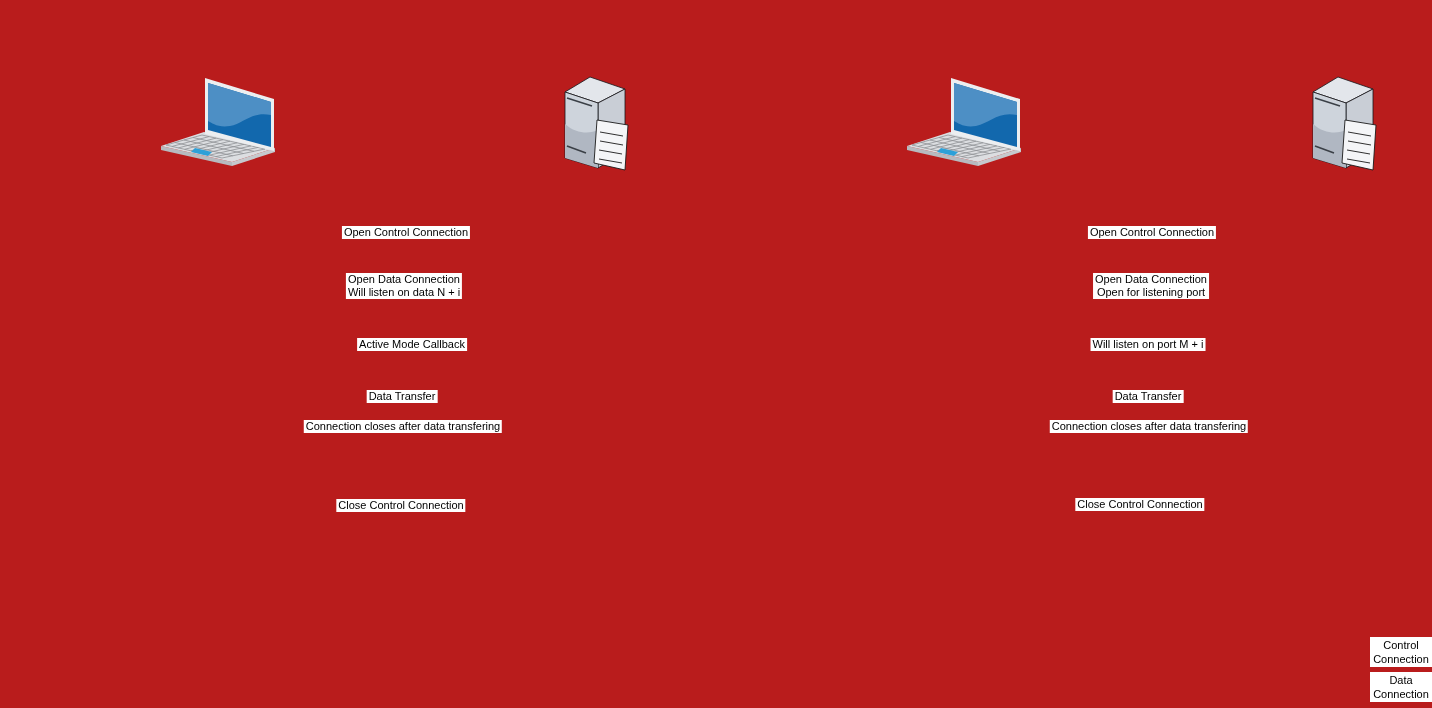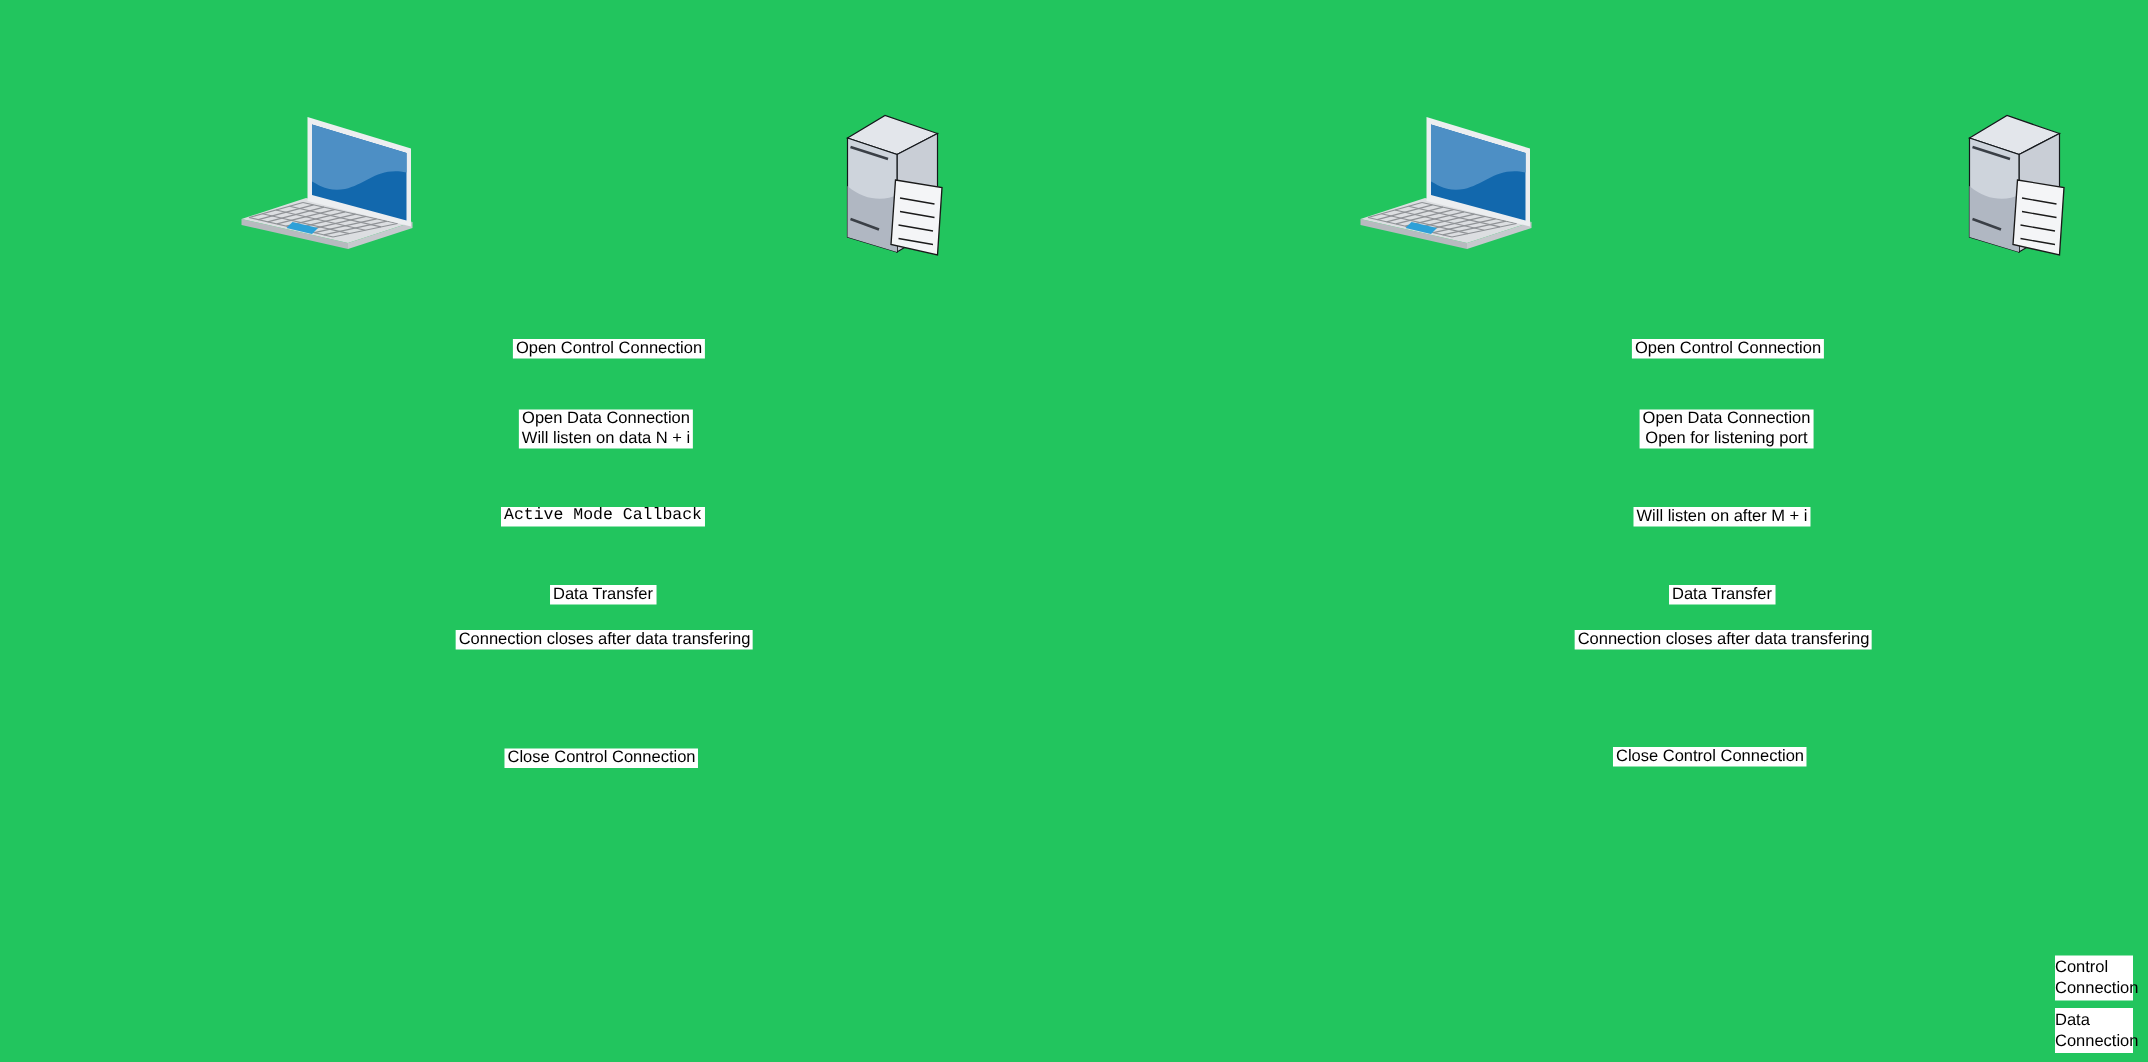"Open Control Connection" .canvas { background: #22c55e -> #b91c1c }
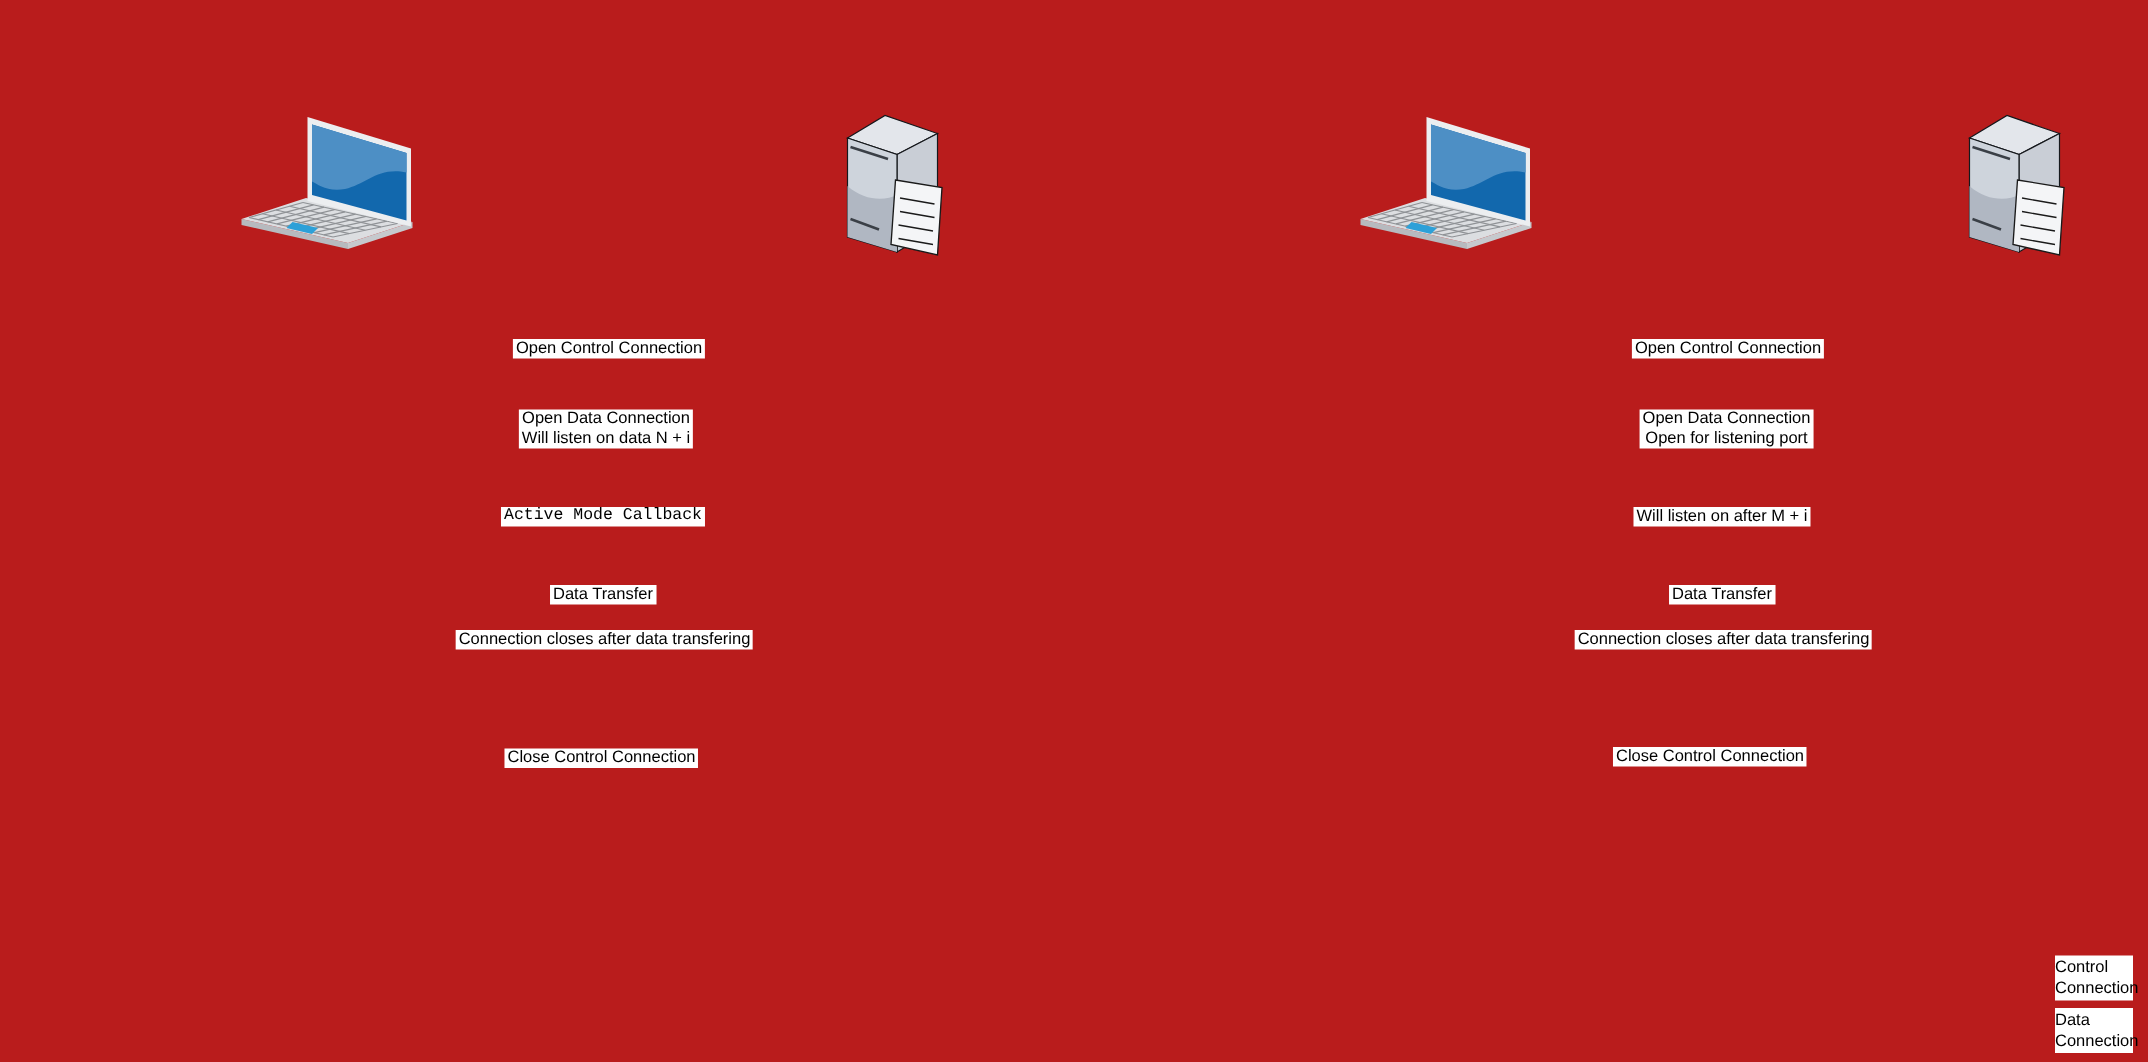"Active Mode Callback" div.msg { font-family: Liberation Mono, monospace -> none; left: 402px -> 412px }
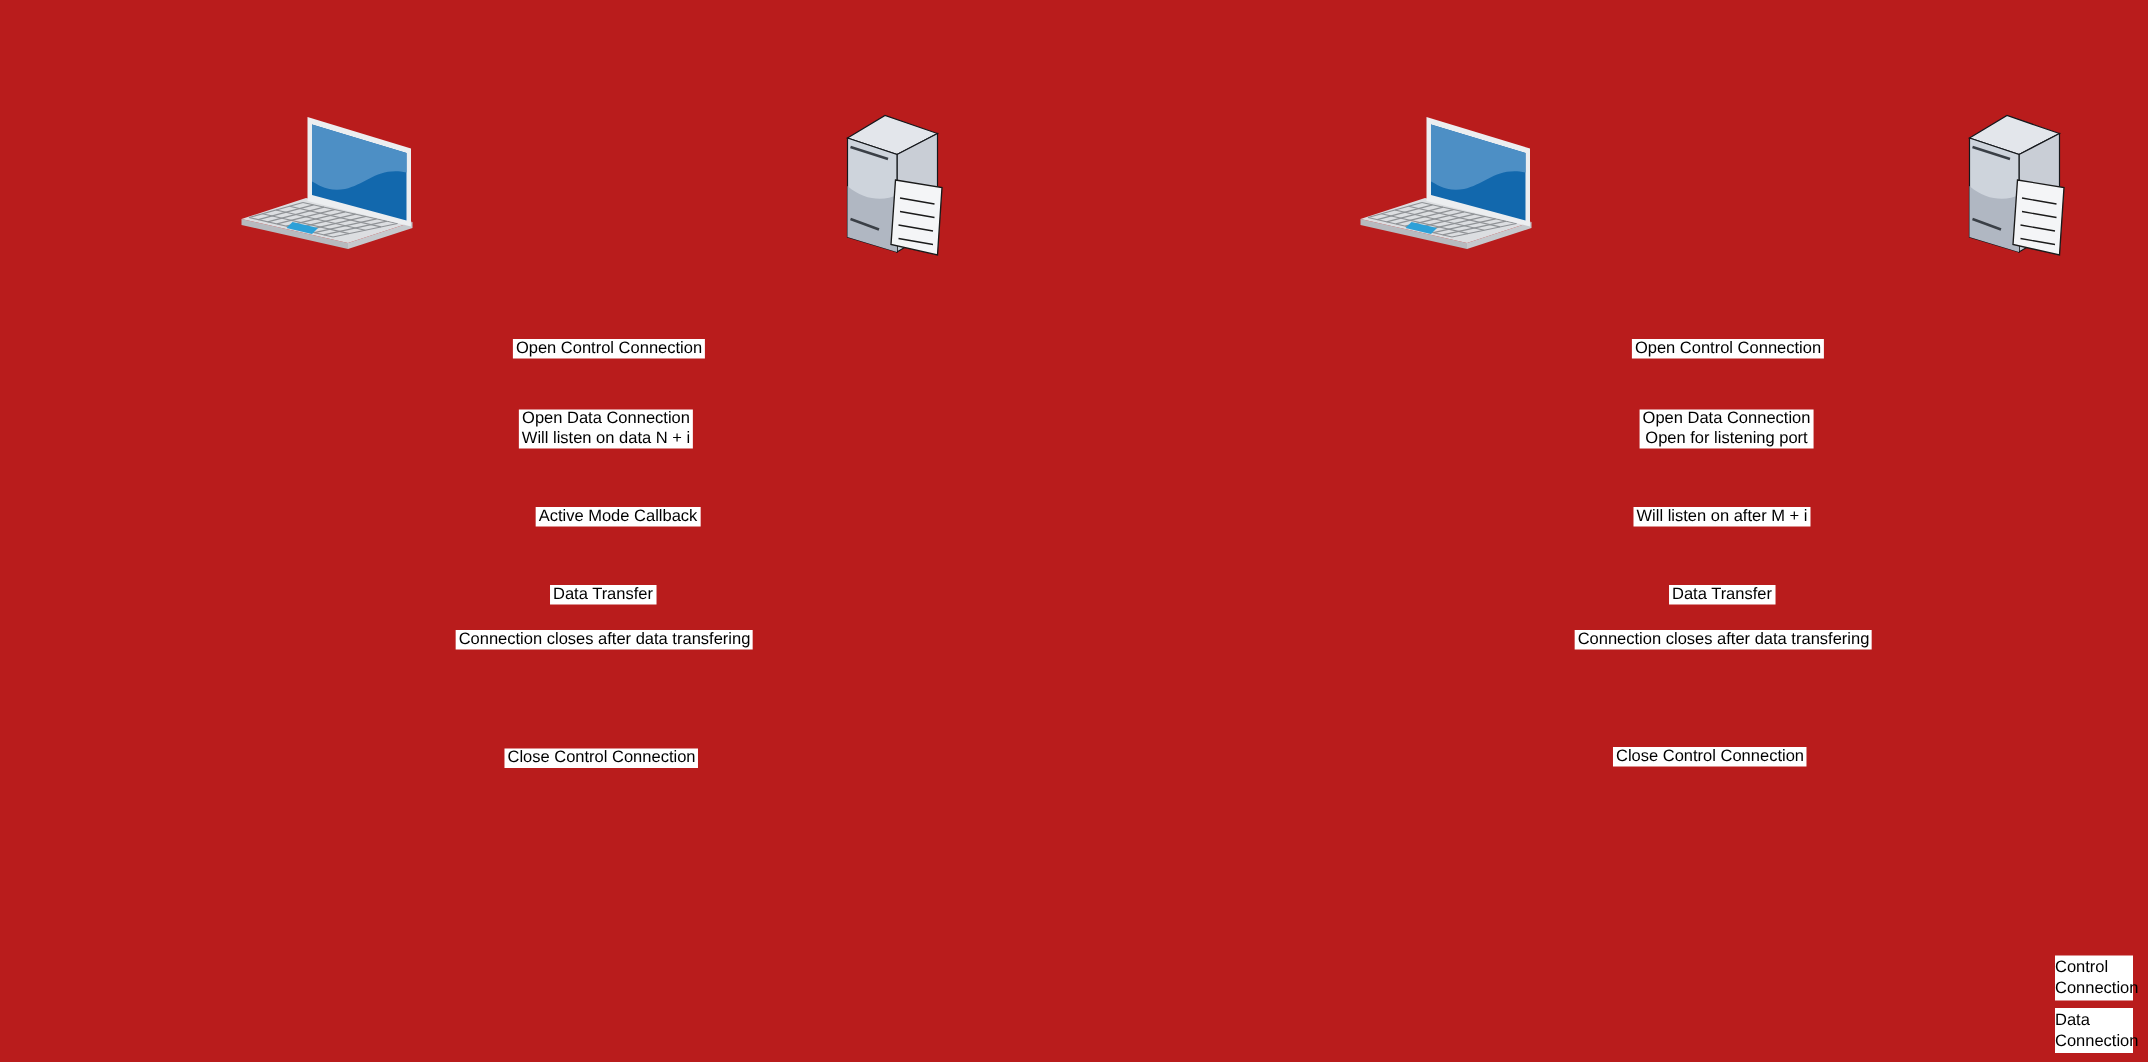"Will listen on after M" span { text: after -> port }
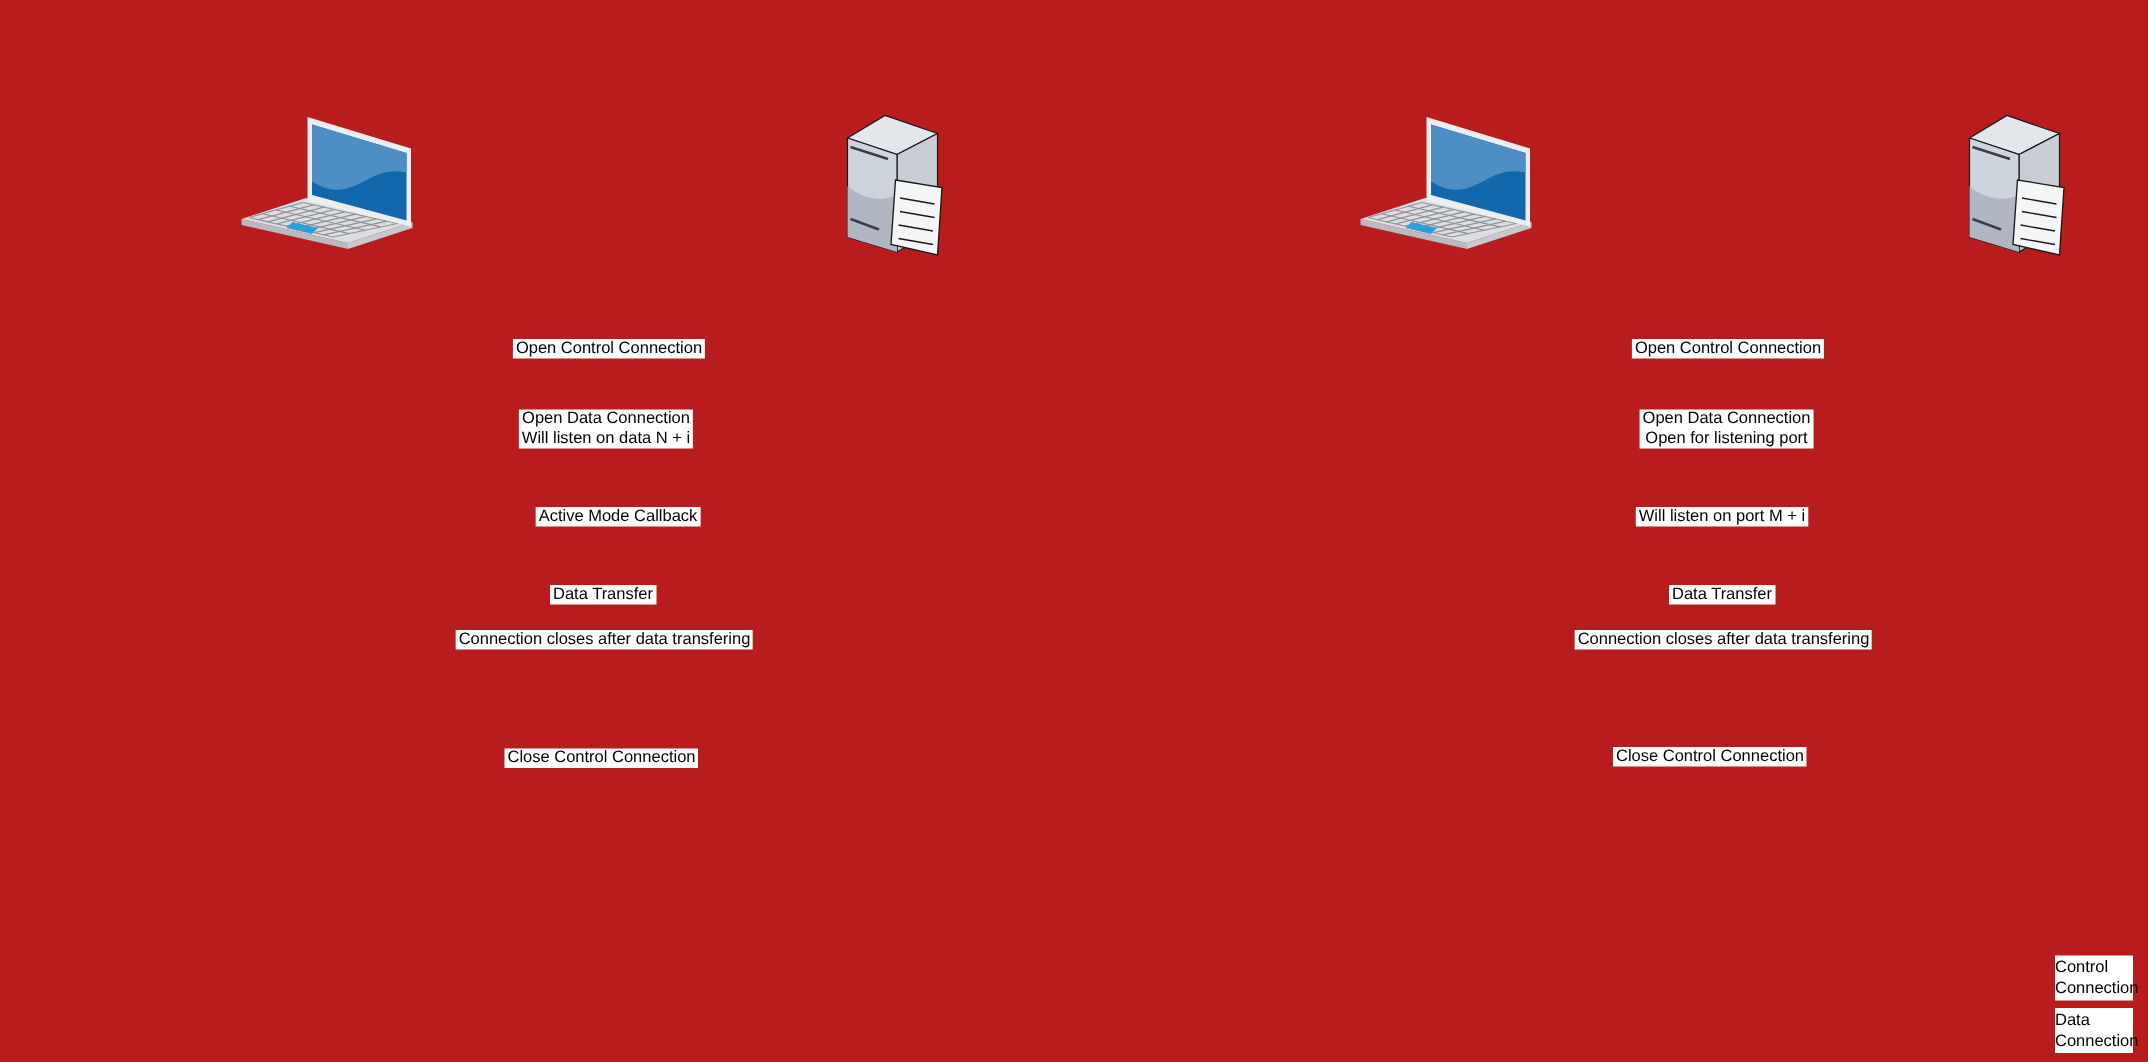"Control" .legend-box { text-align: none -> center; width: 52px -> 62px }
